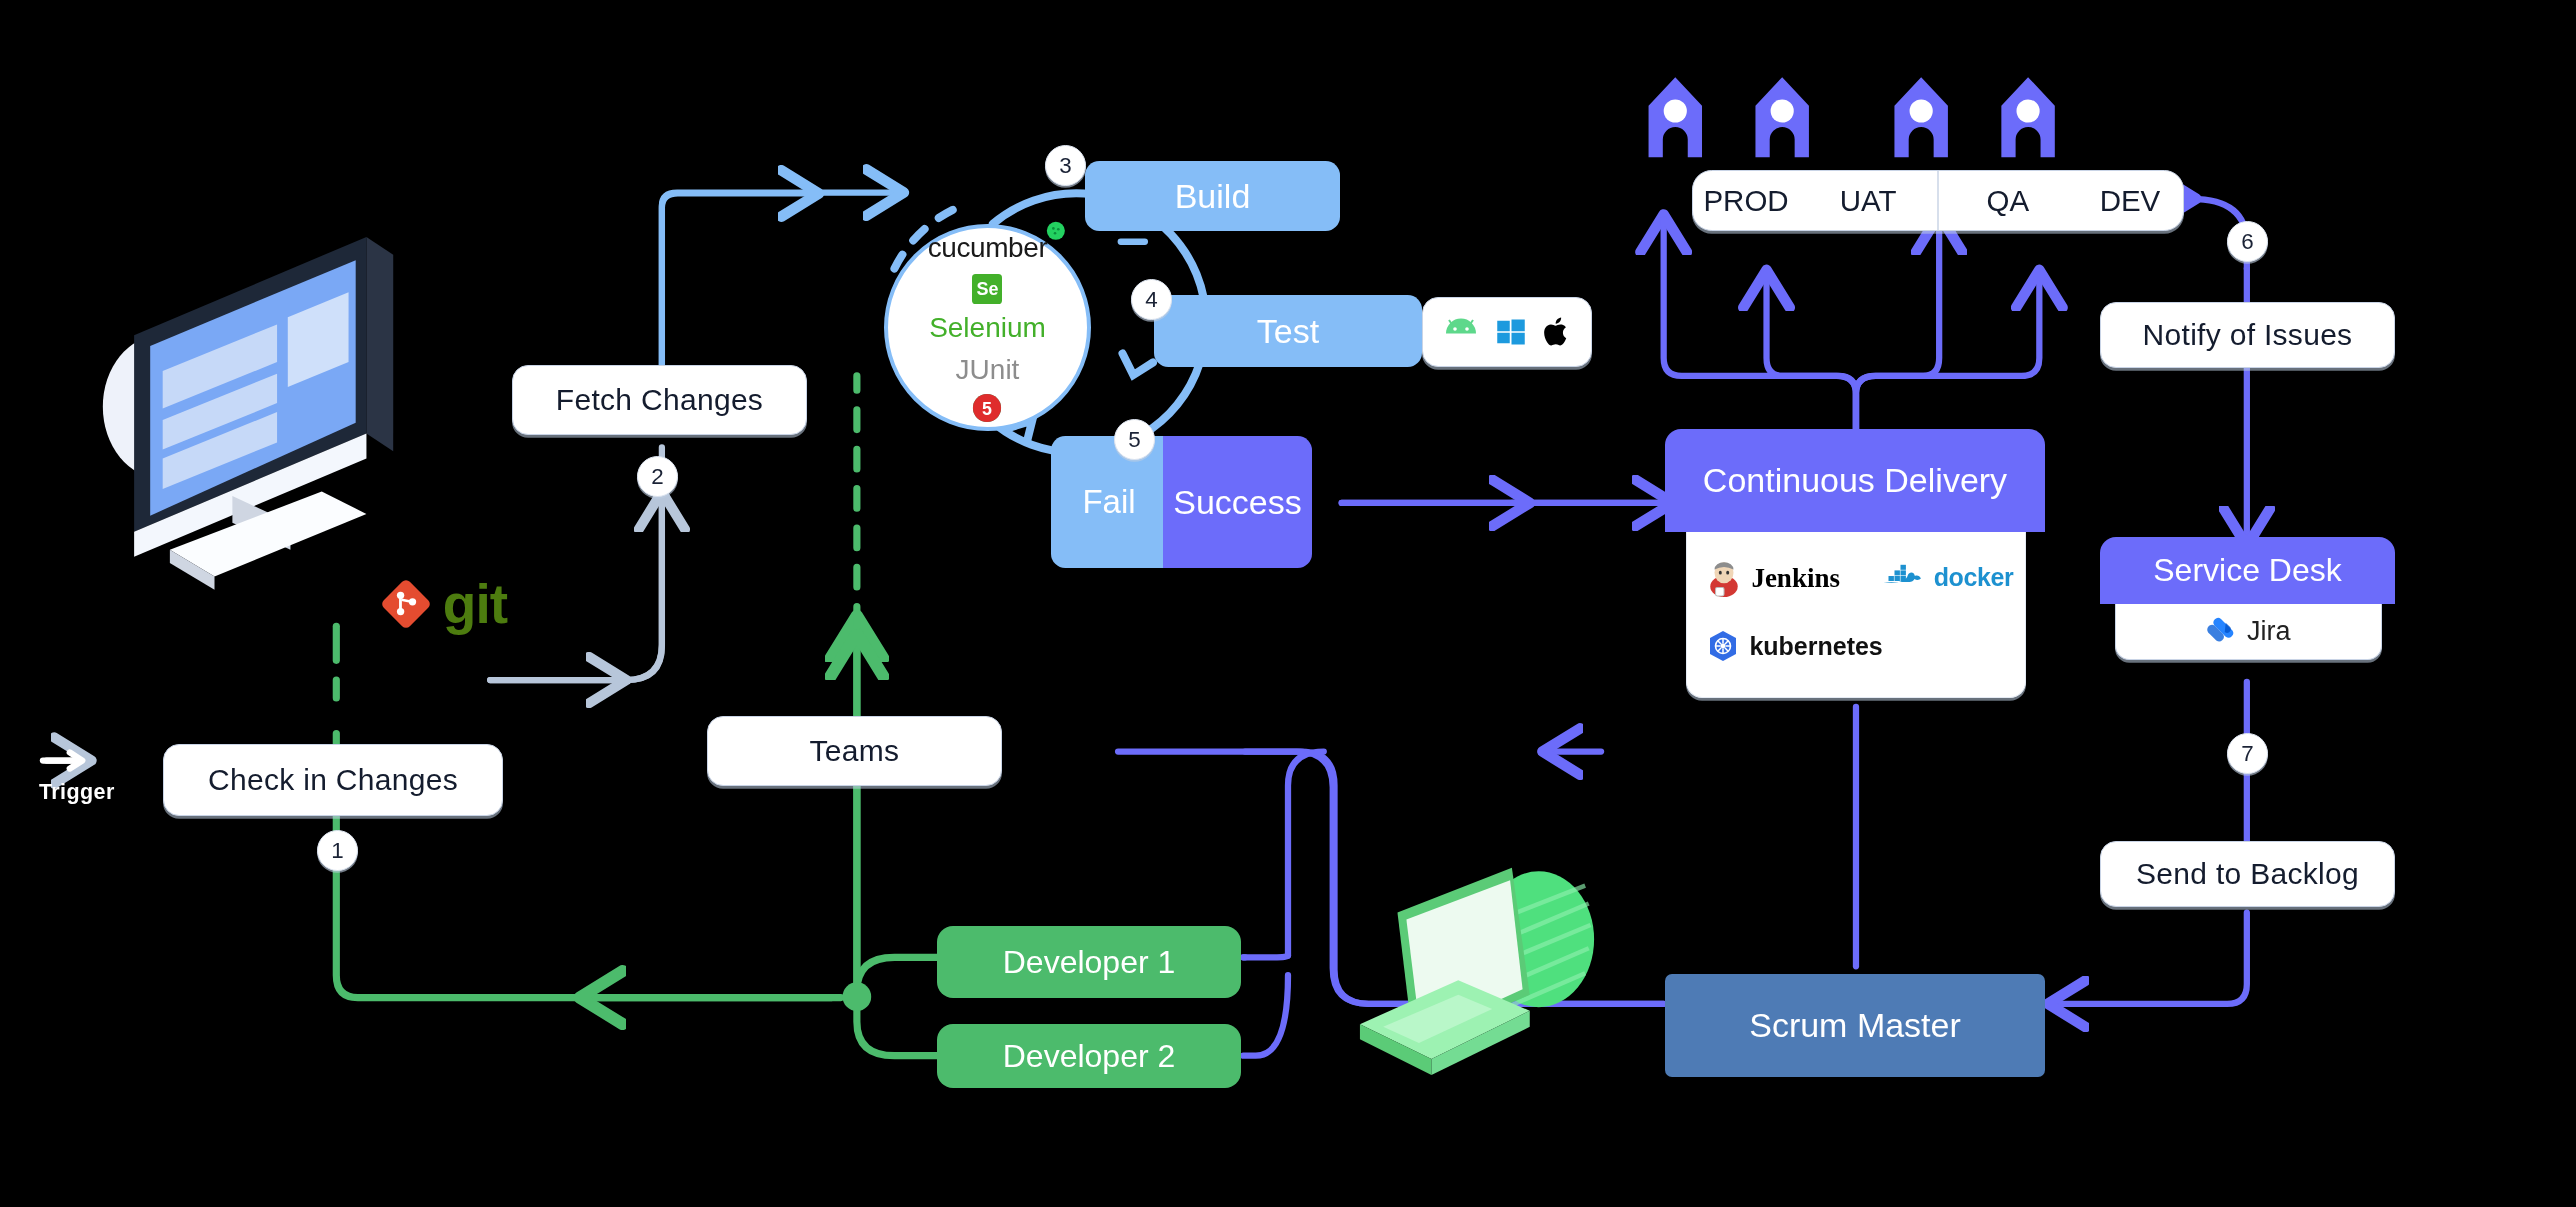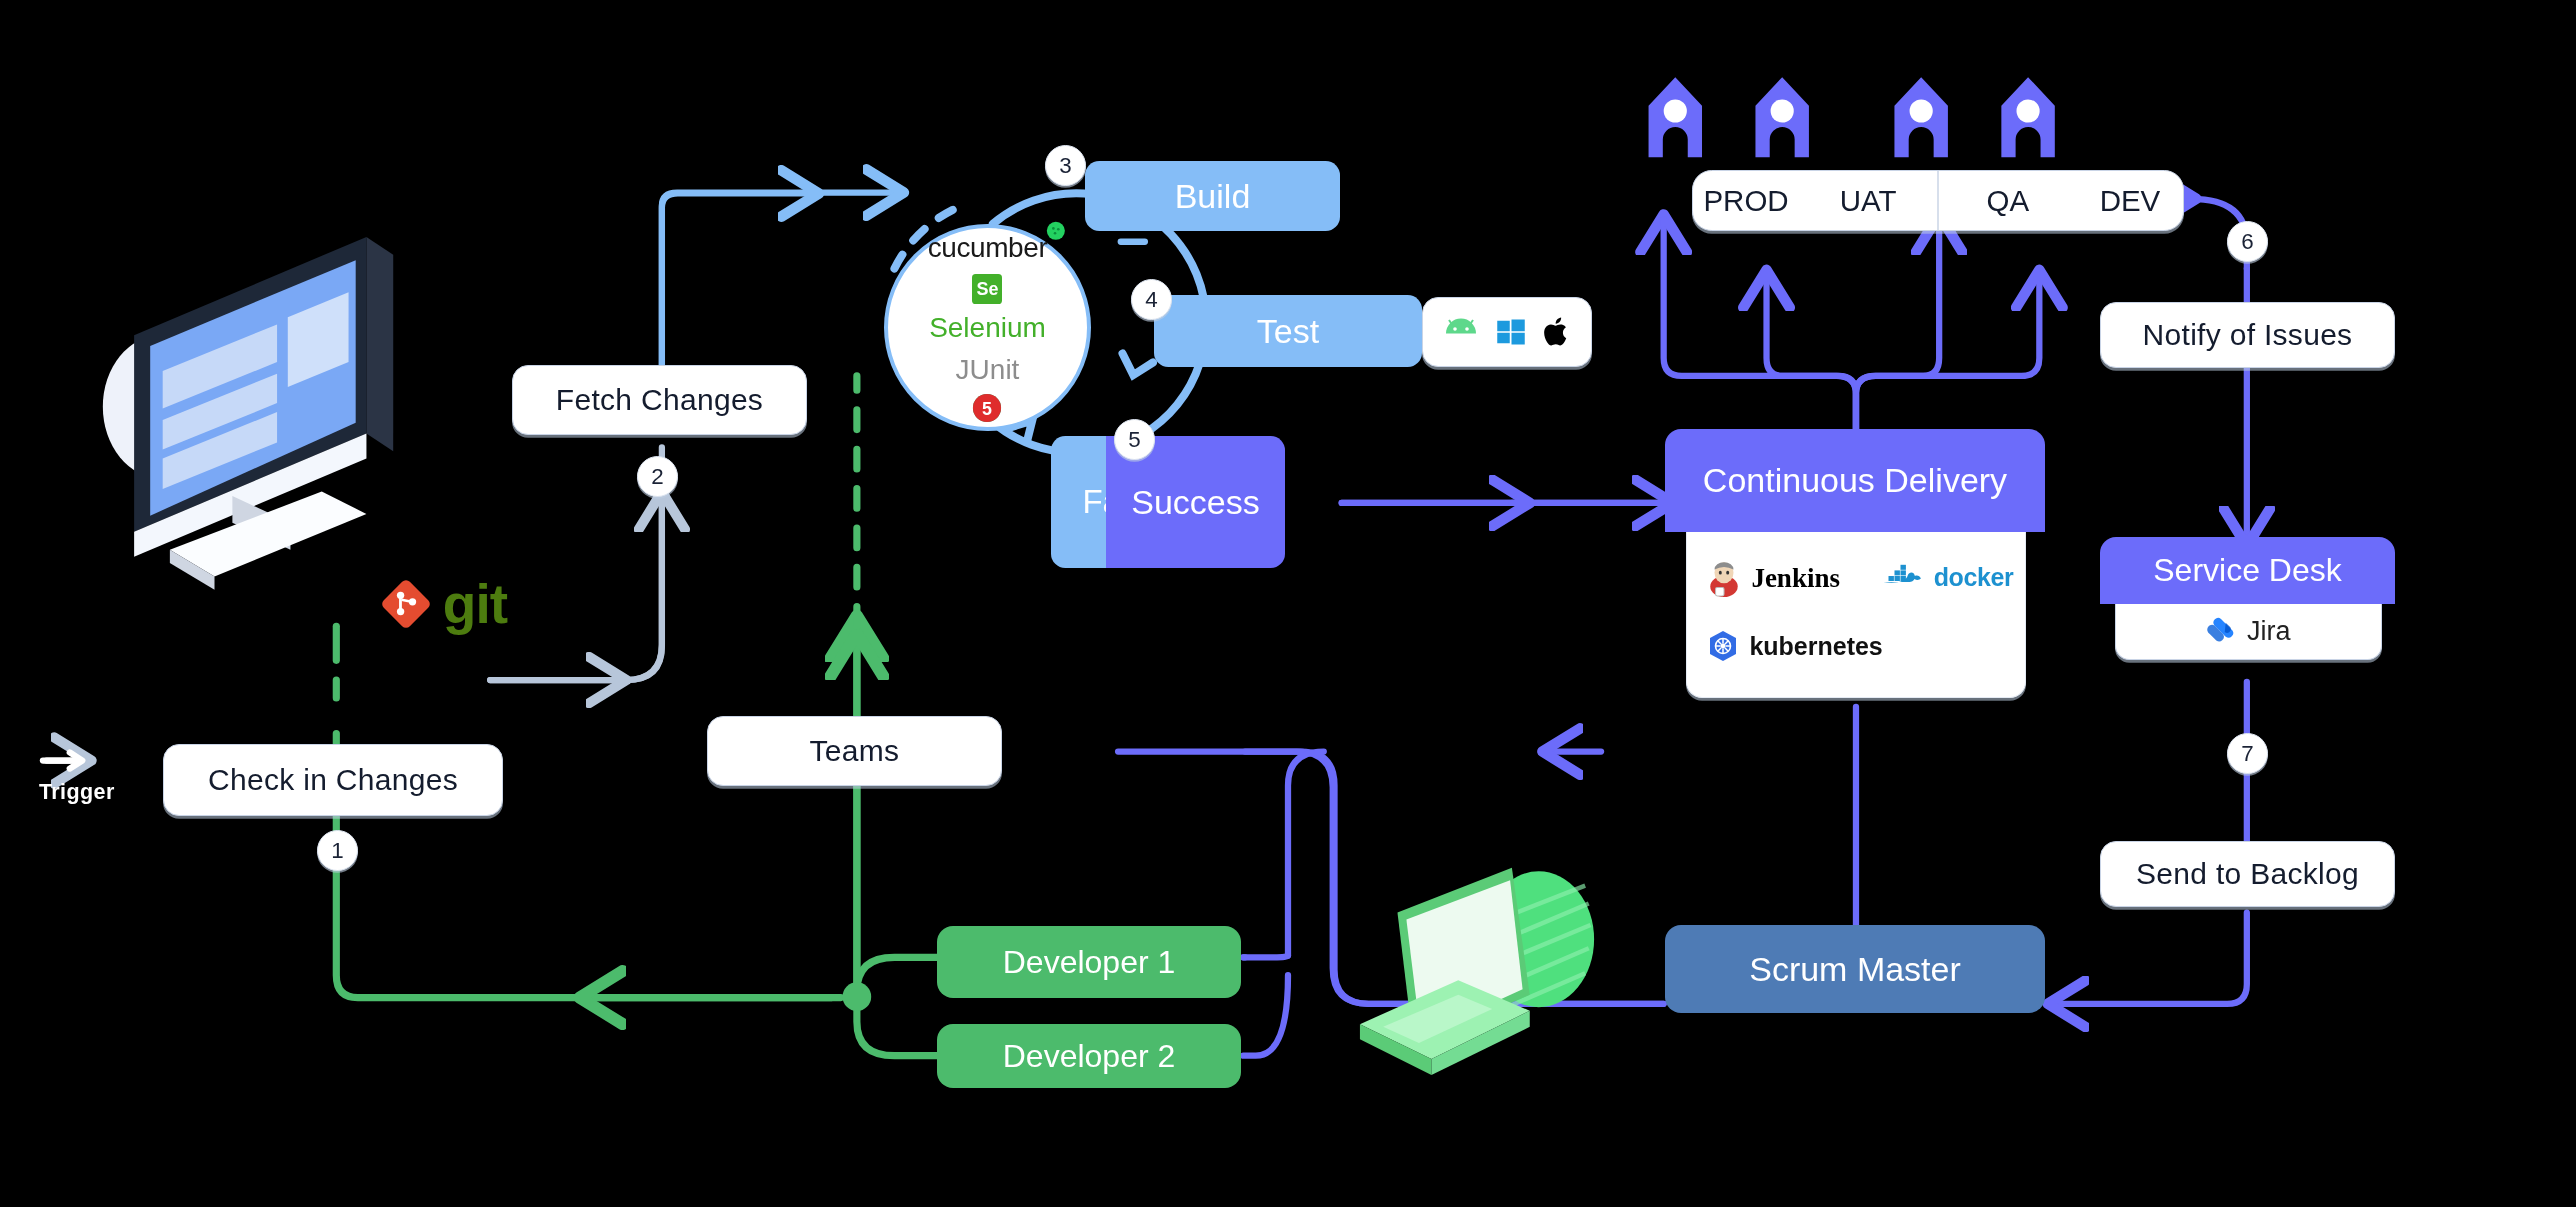"Success" div.node { left: 1106px -> 1163px; width: 179px -> 149px }
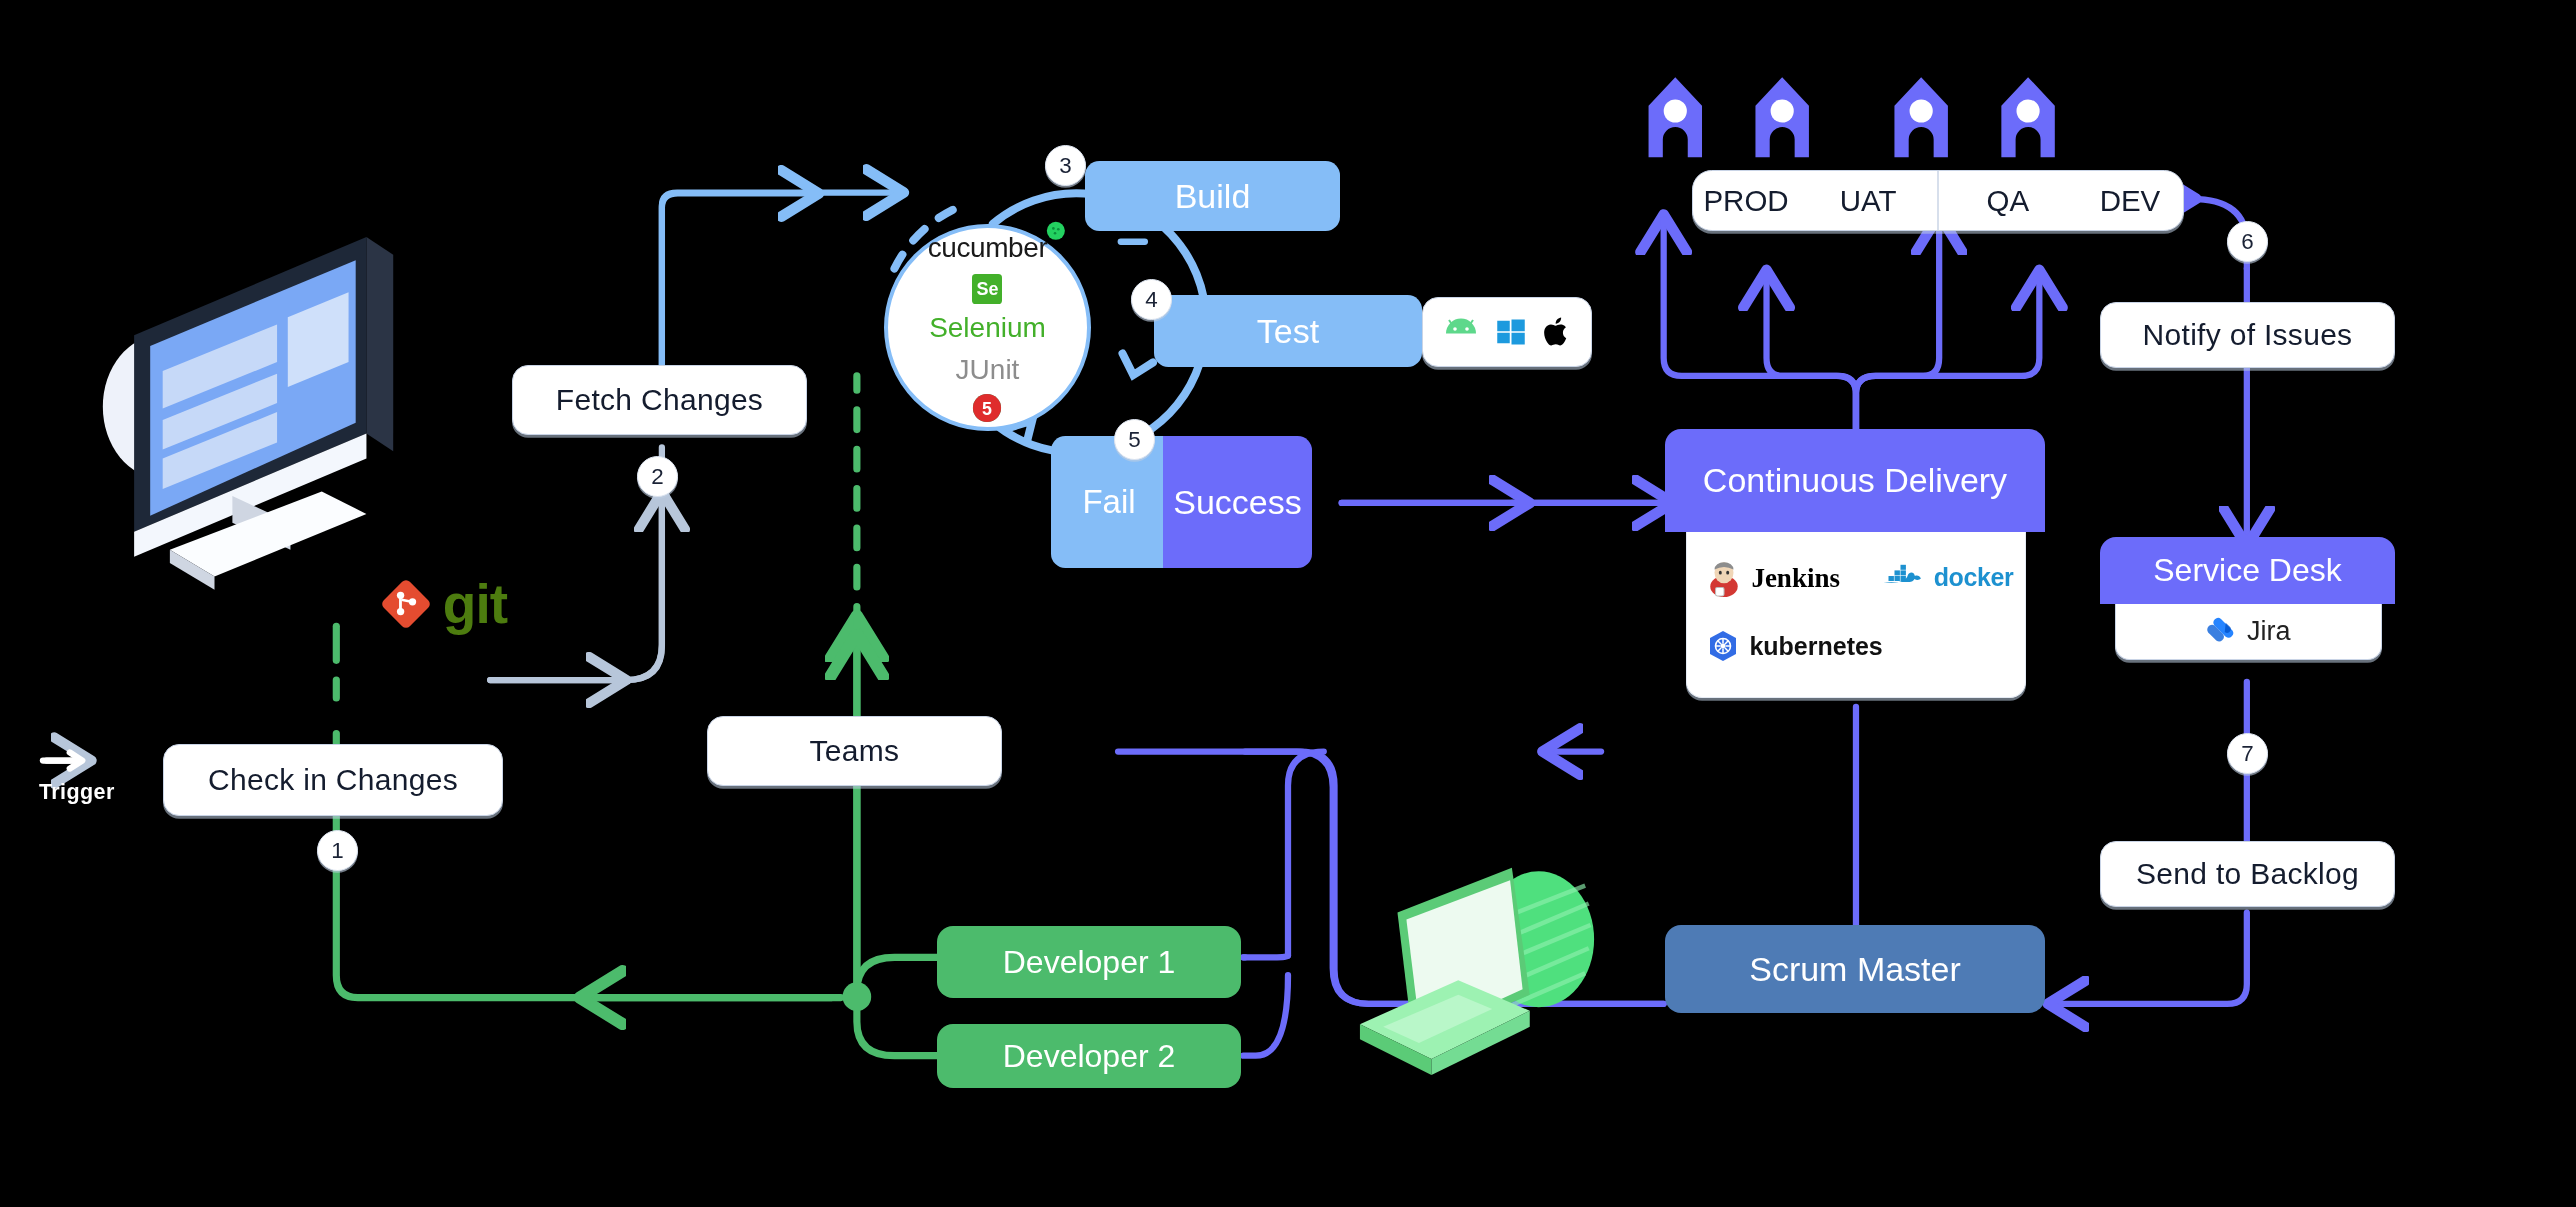"Scrum Master" div.node { border-radius: none -> 7px; height: 88px -> 103px; top: 925px -> 974px }
